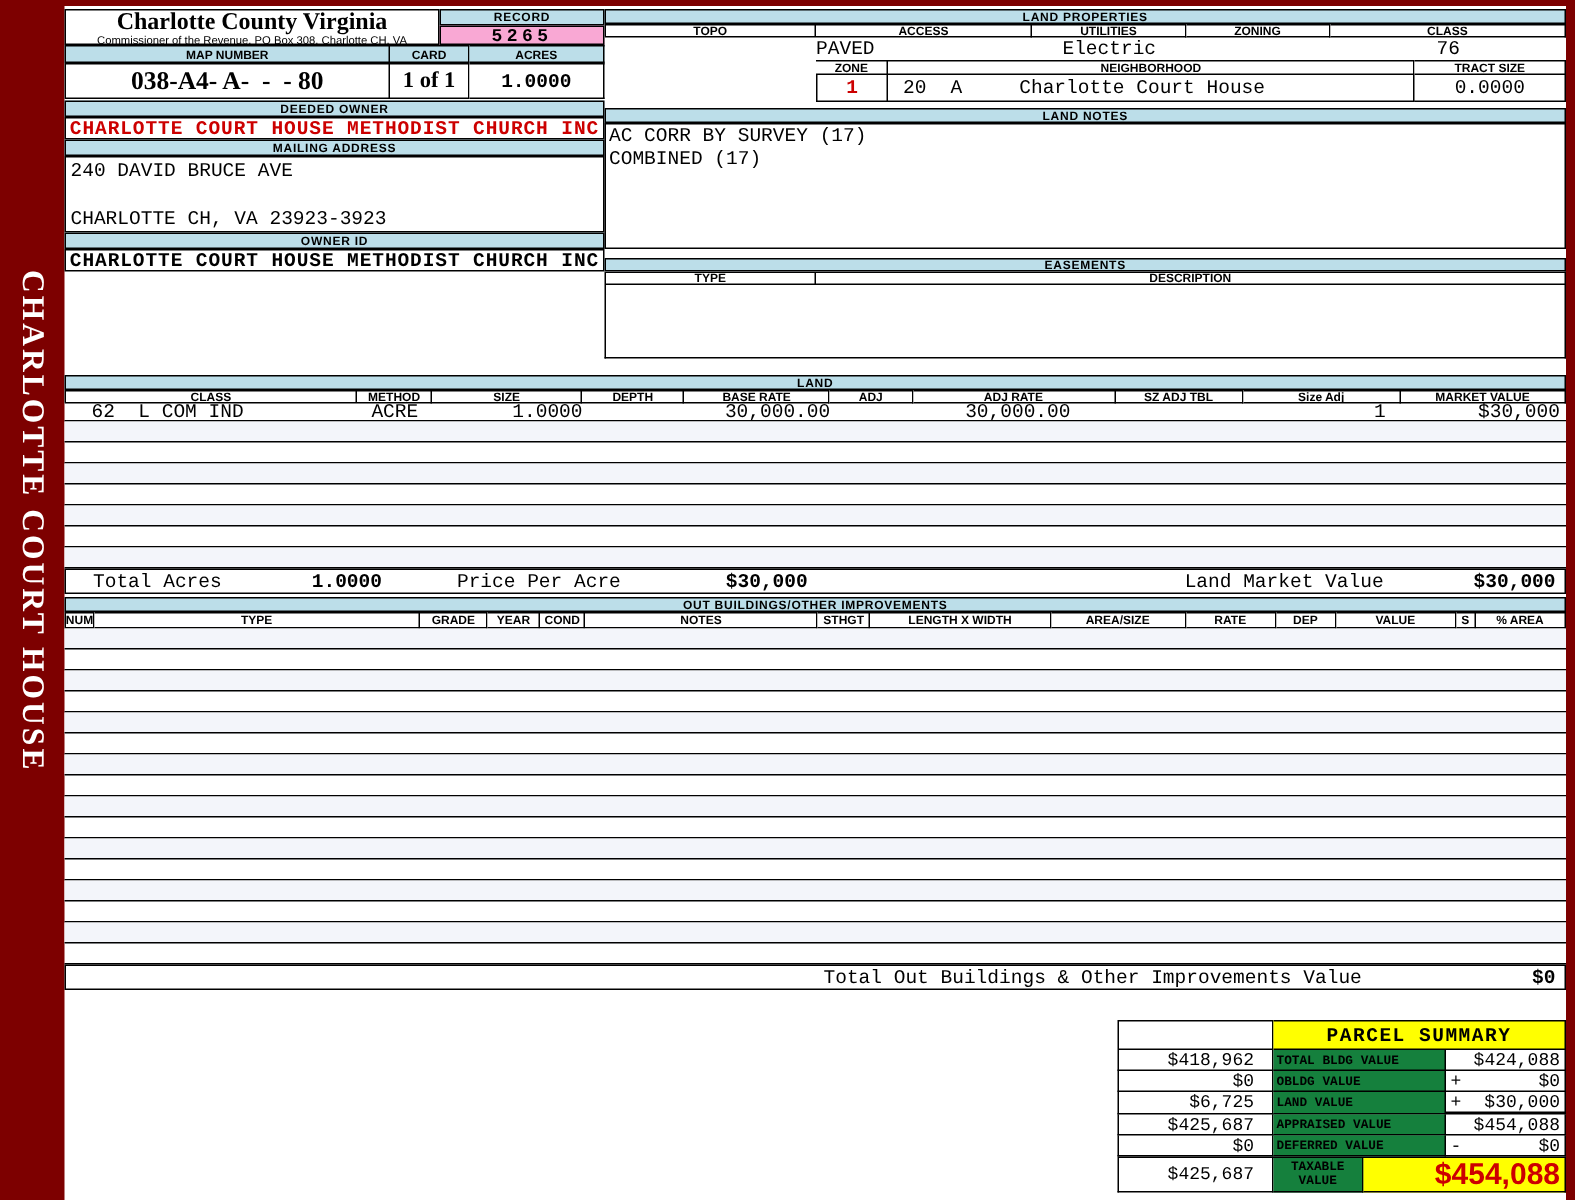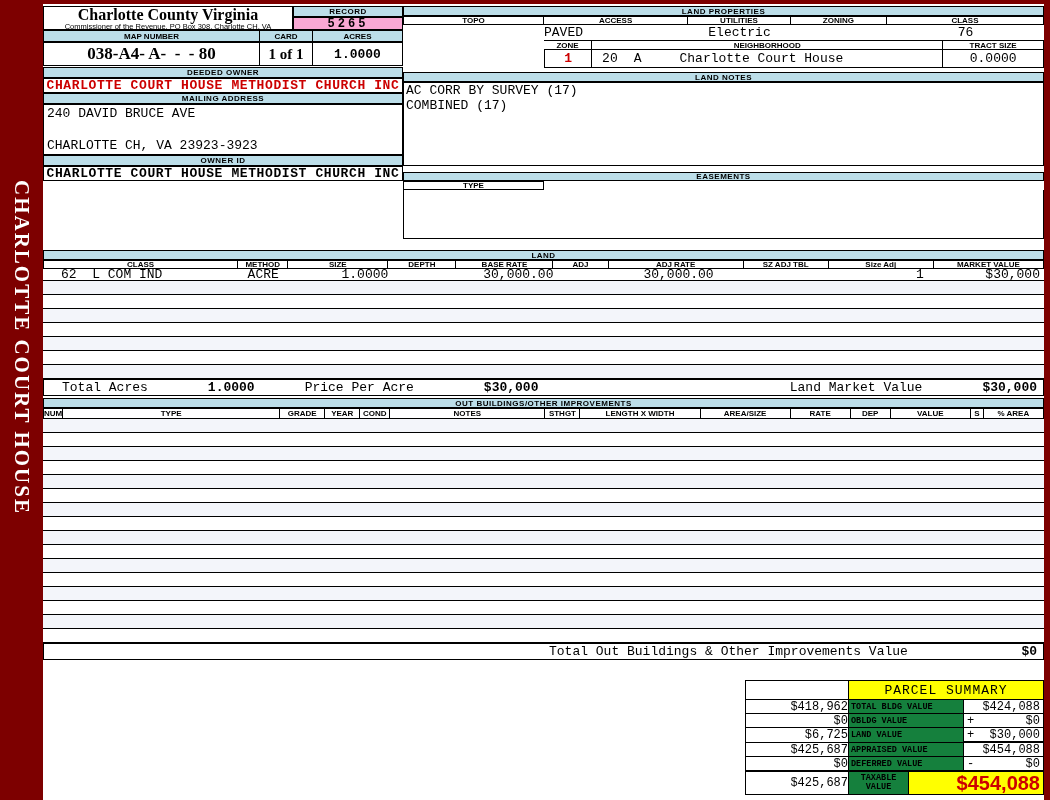"DESCRIPTION" div.c { html: none -> <div>DESCRIPTION</div> }
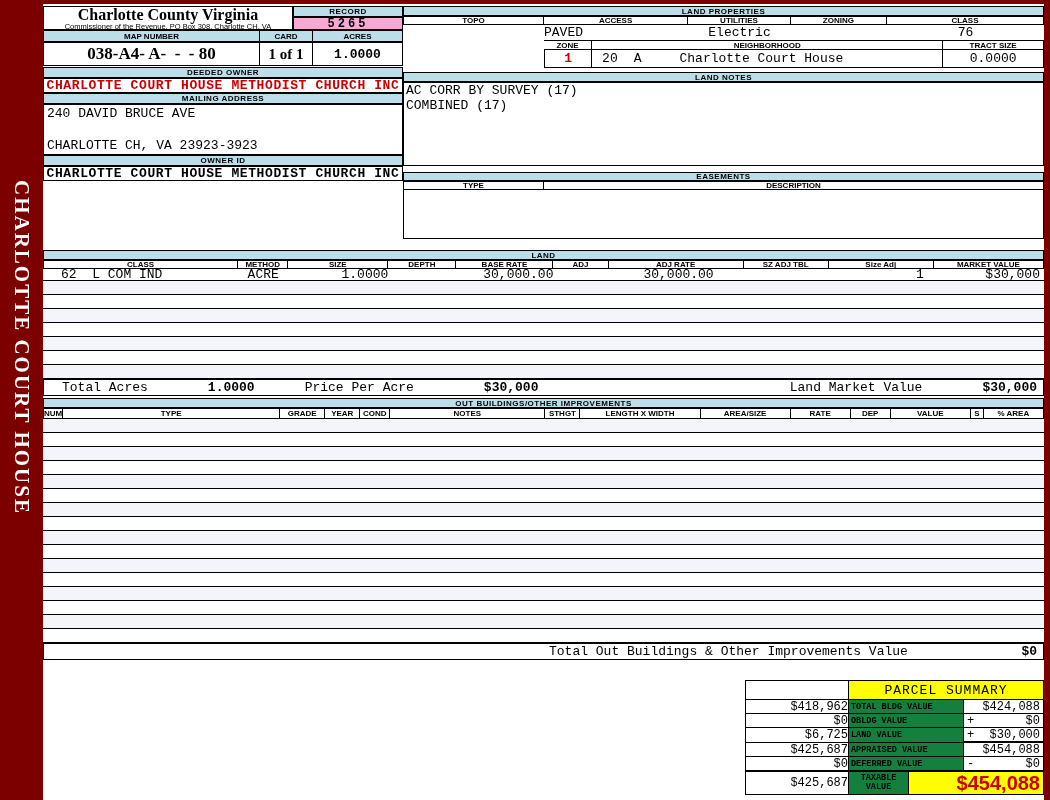"PARCEL SUMMARY" .ps .hrow .head { font-weight: normal -> bold }
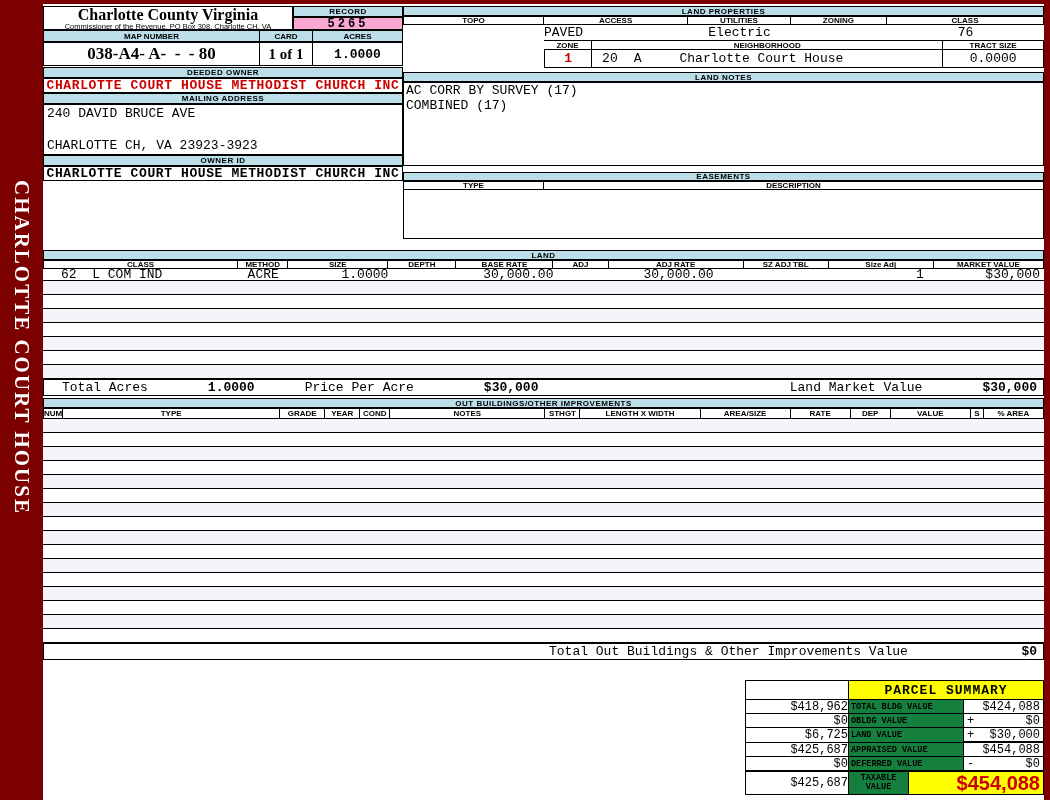"$418,962" .ps .prior { padding-right: 0 -> 12px }
